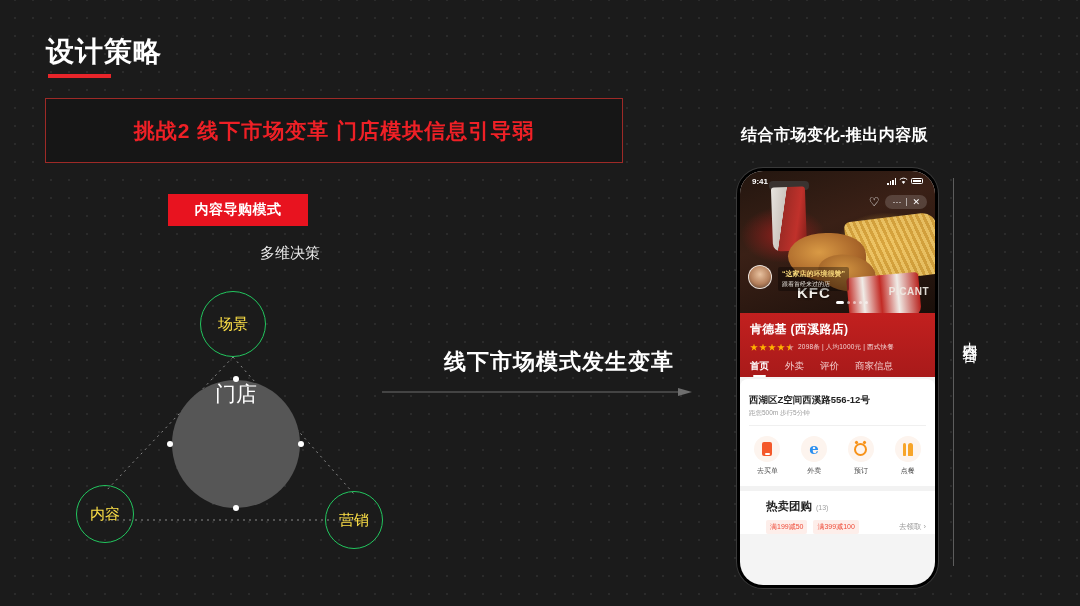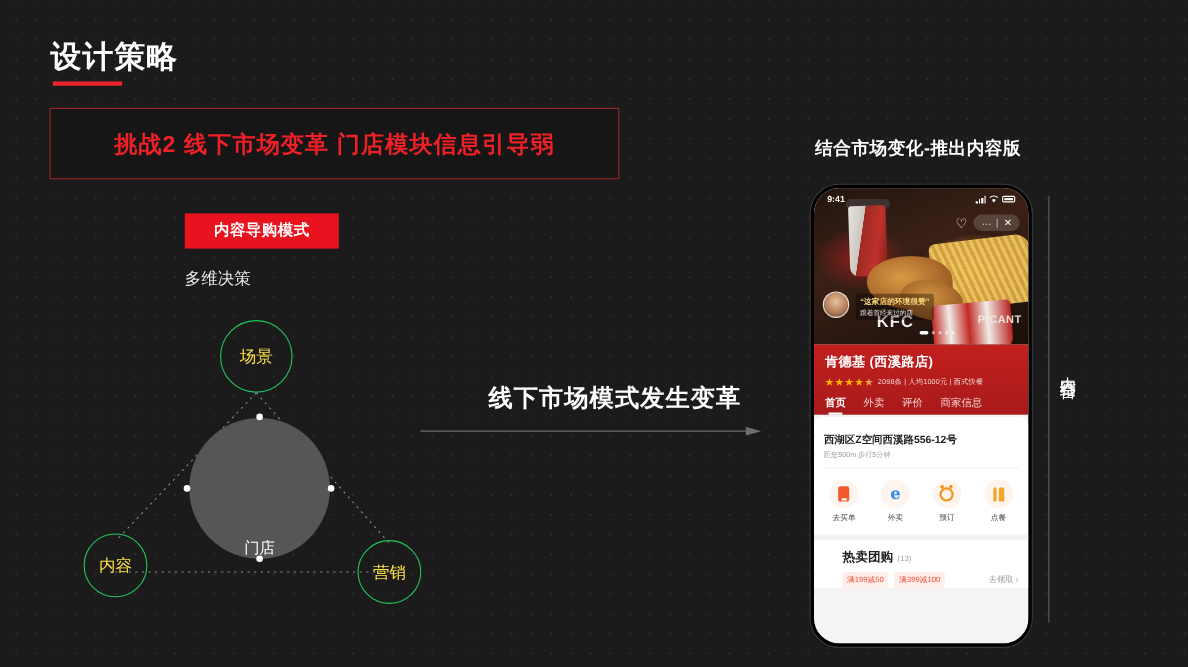"挑战2 线下市场变革 门店模块信息引导弱" .challenge-banner { width: 518px -> 578px }
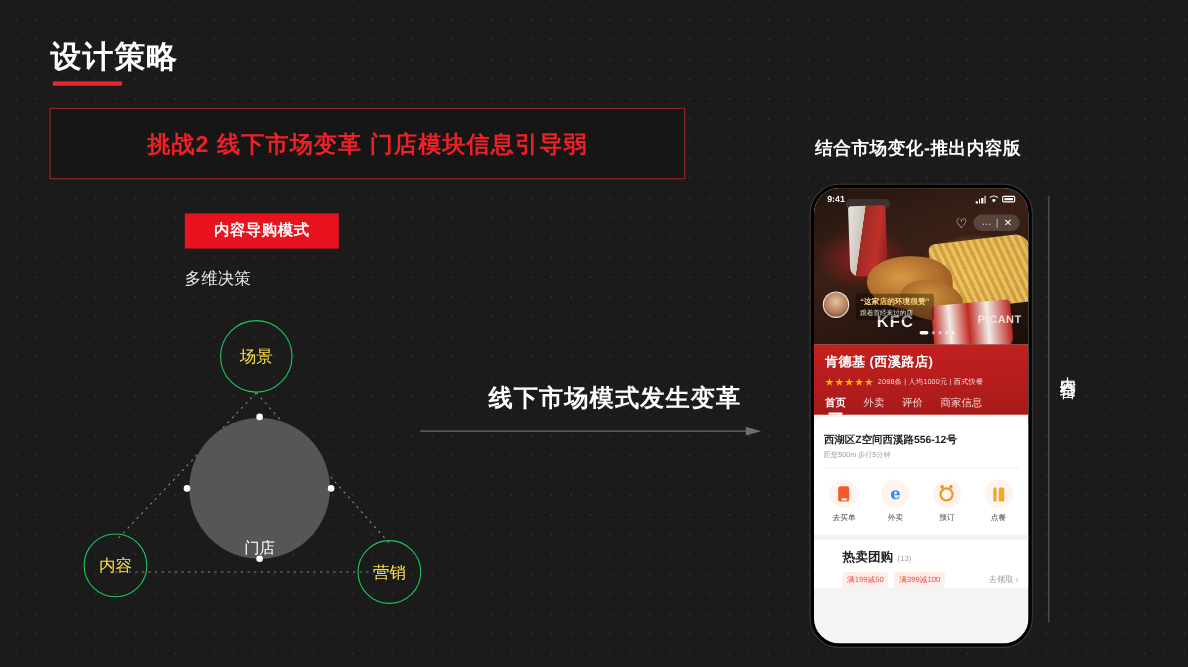"多维决策" .mode-sub { left: 168px -> 180px; text-align: left -> right }
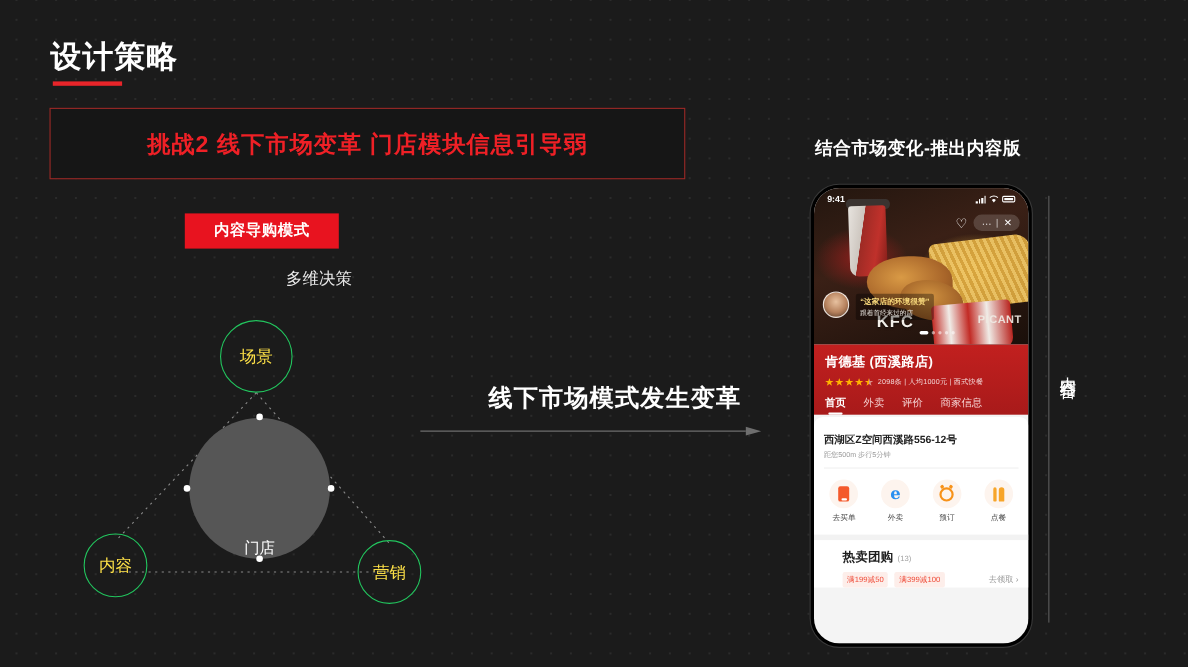"门店" .center-circle { align-items: flex-end -> flex-start; font-size: 14px -> 21px }
